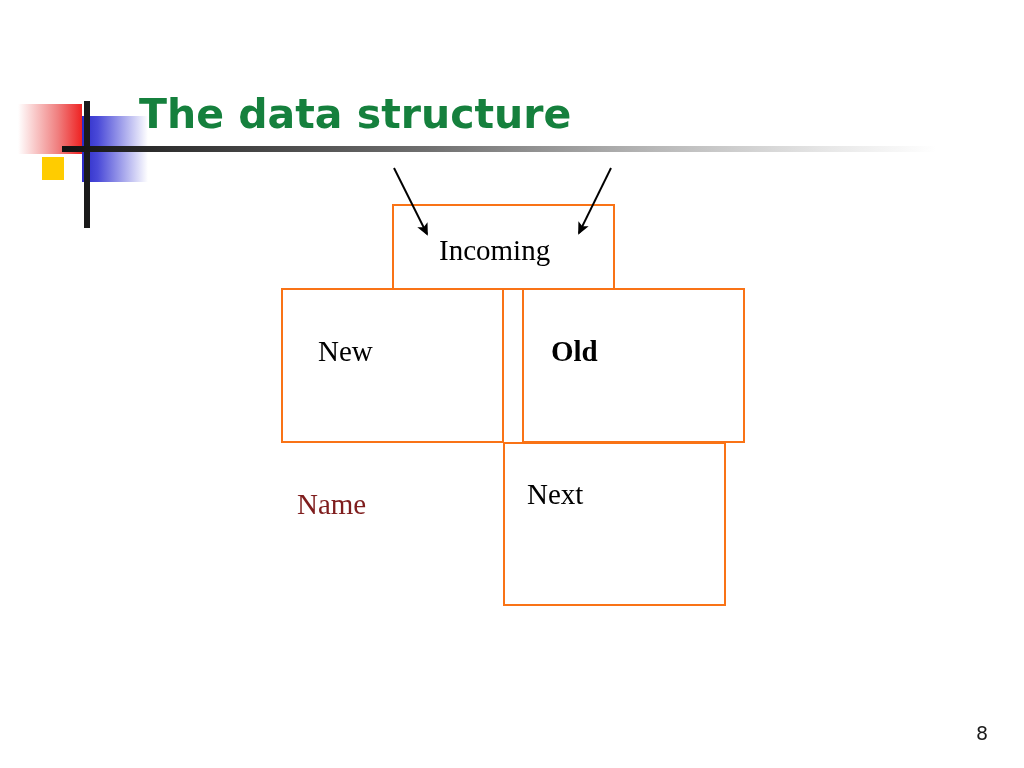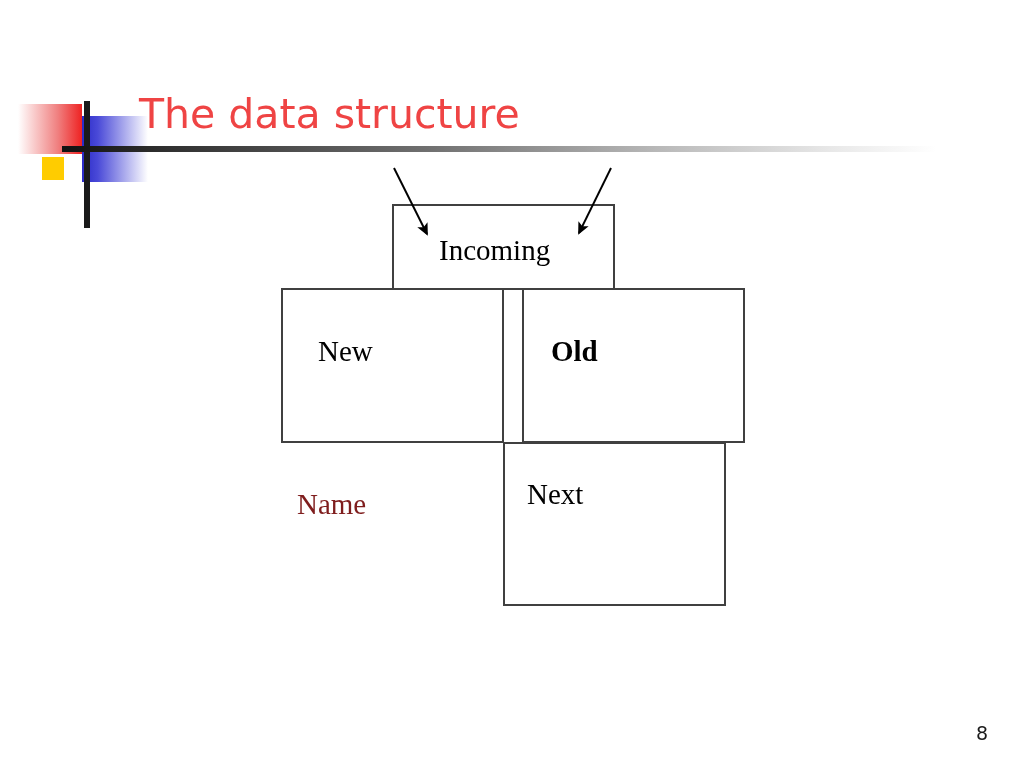"The data structure" .slide-title { color: #ef4444 -> #15803d; font-weight: 400 -> 700 }
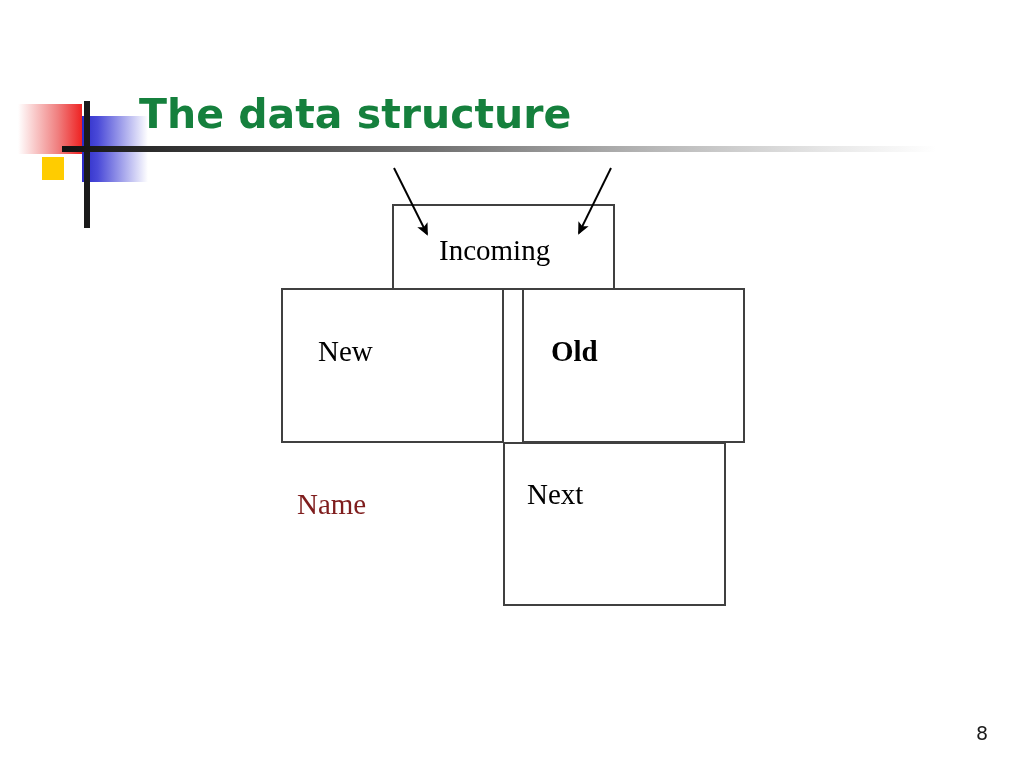"Incoming" .node-box { border: 2px solid #404040 -> 2px solid #f97316 }
